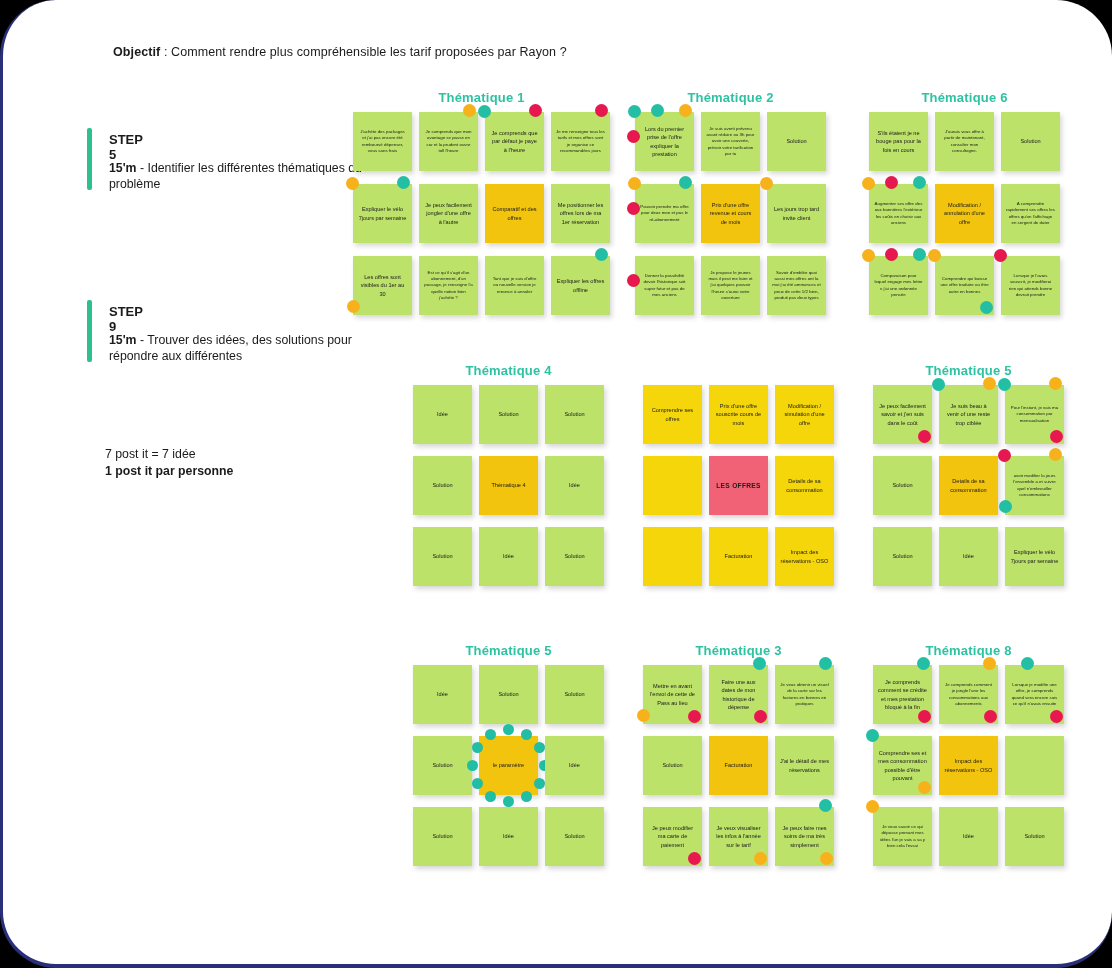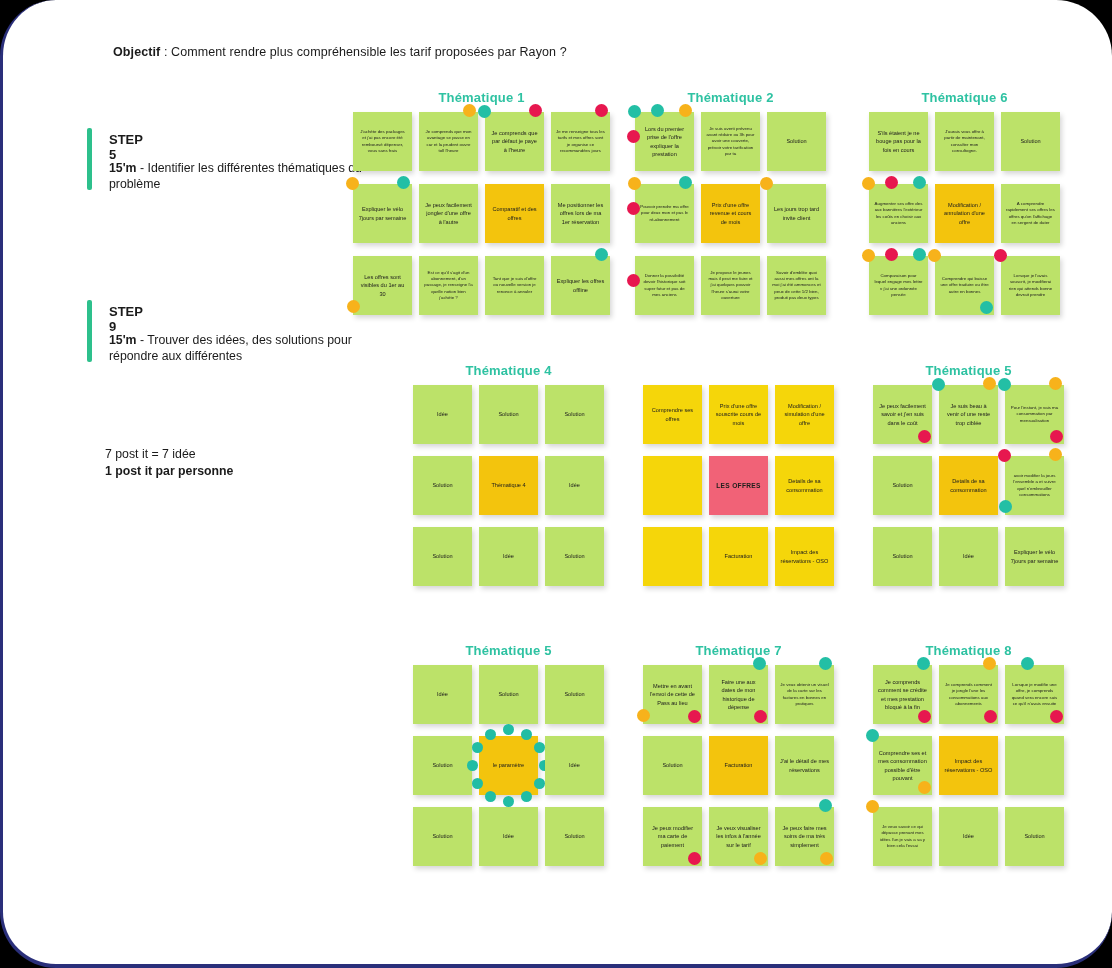"Thématique 7" div.cluster-title { text: 7 -> 3 }
